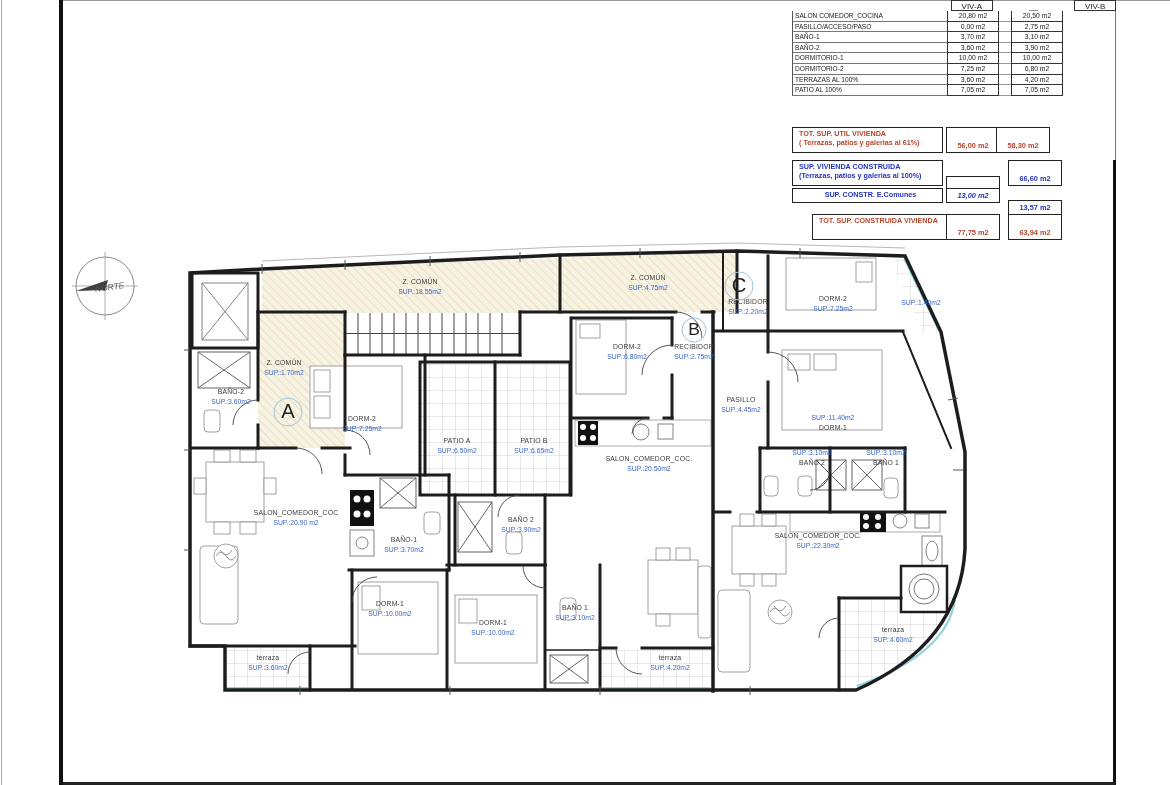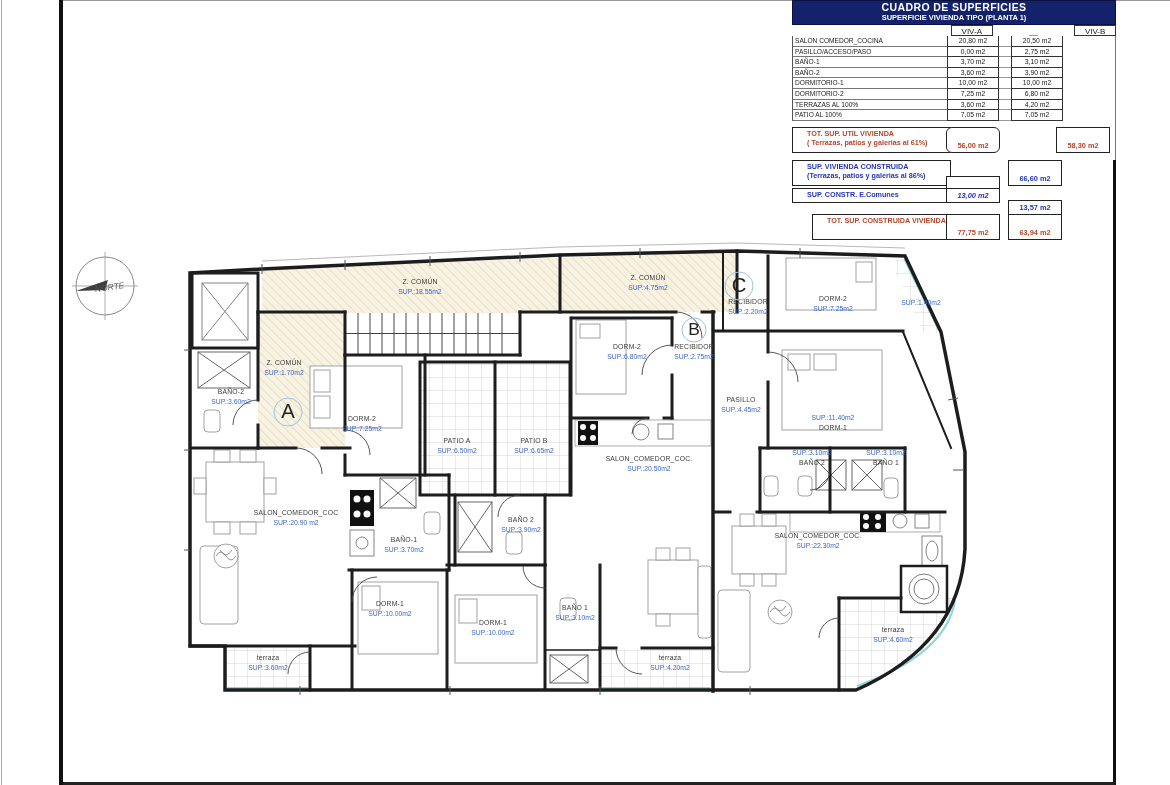"CUADRO DE SUPERFICIES" div.tbl-title { html: <div> <div>CUADRO DE SUPERFICIES</div> <div>SUPERFICIE VIVIENDA TIPO (PLANTA 1)</div> </div> -> none }
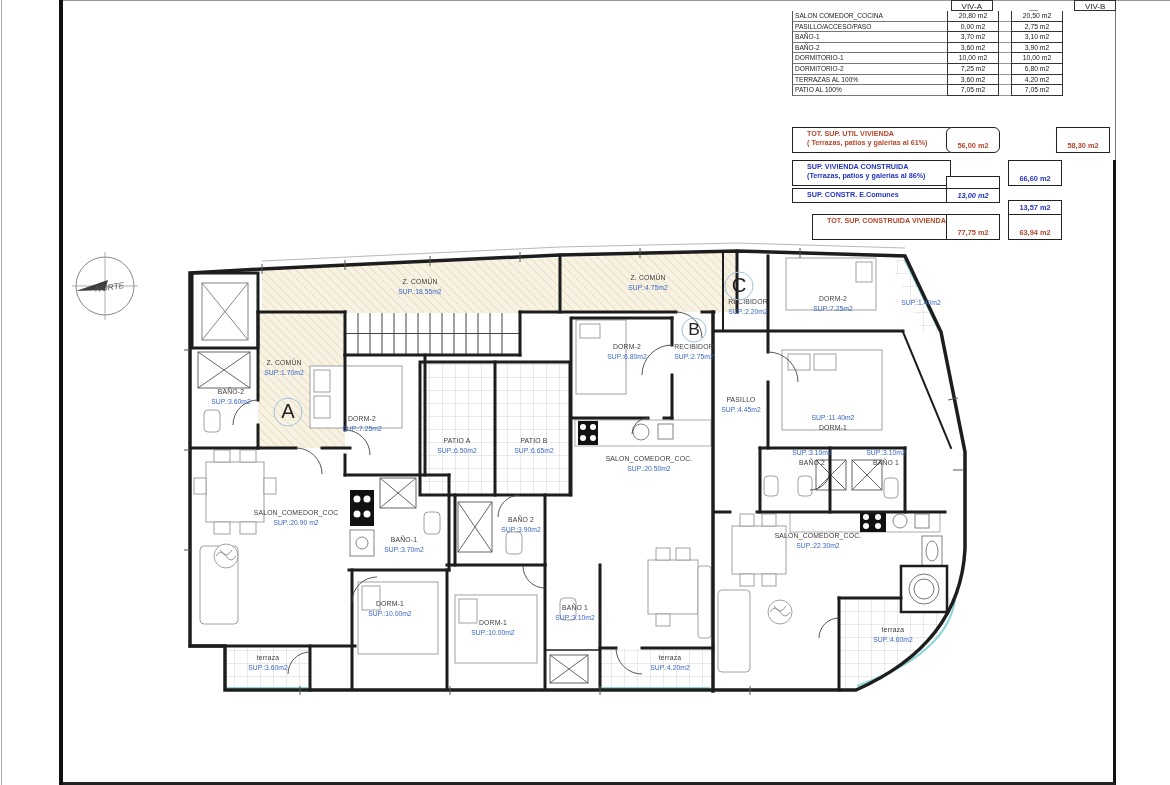"TOT. SUP. UTIL VIVIENDA" .tot-box { padding: 2px 0 0 14px -> 2px 0 0 6px }
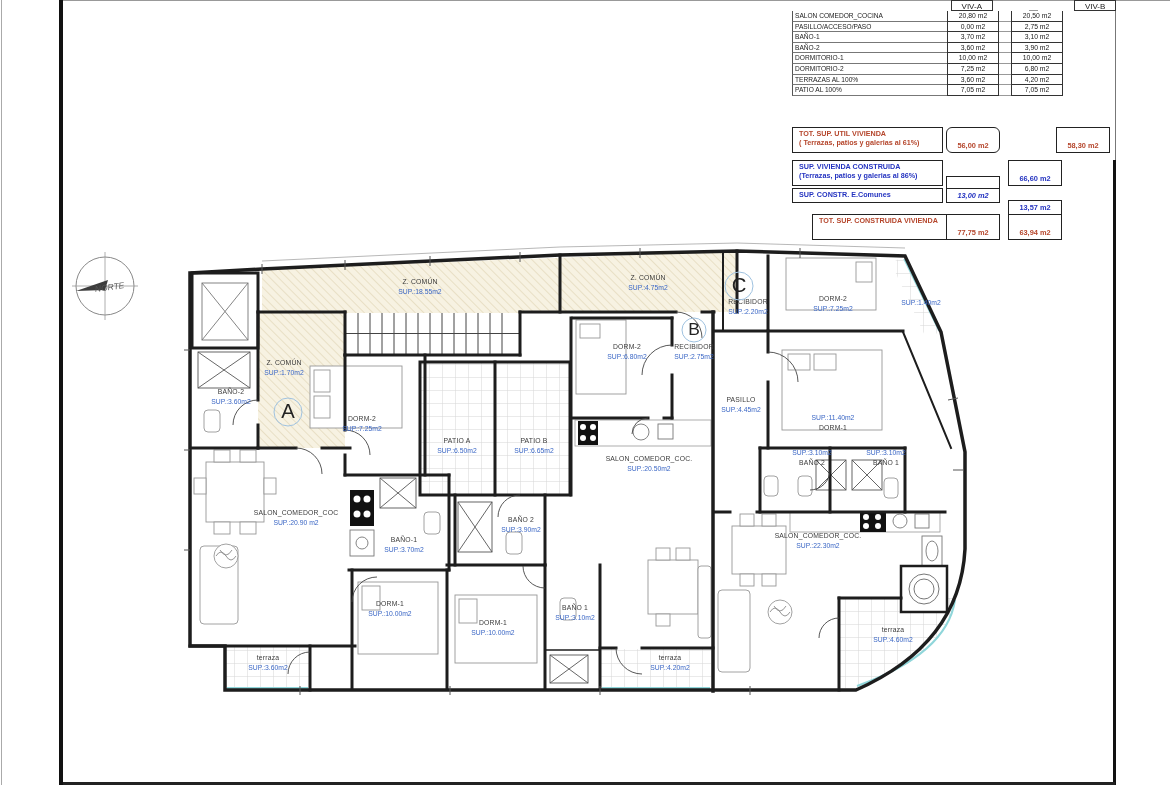"56,00 m2" div.tot-val { border-radius: 6px -> none }
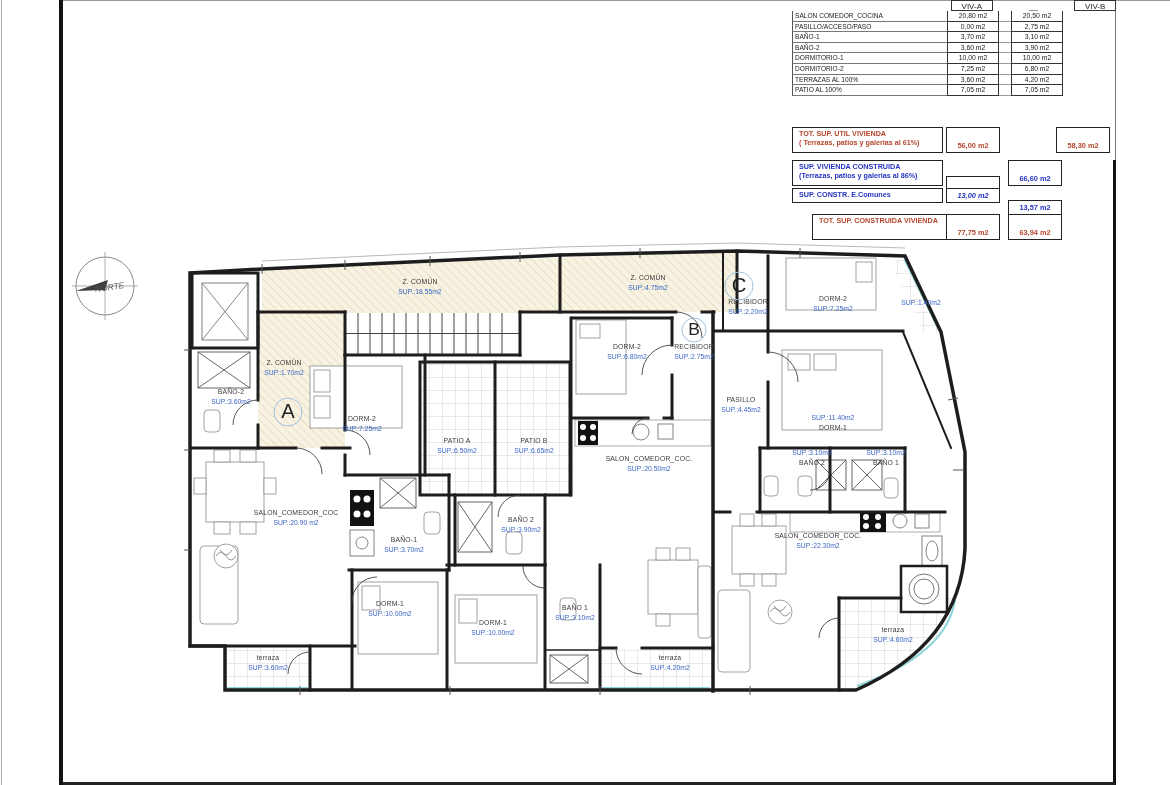"58,30 m2" div.tot-val { left: 1056px -> 996px }
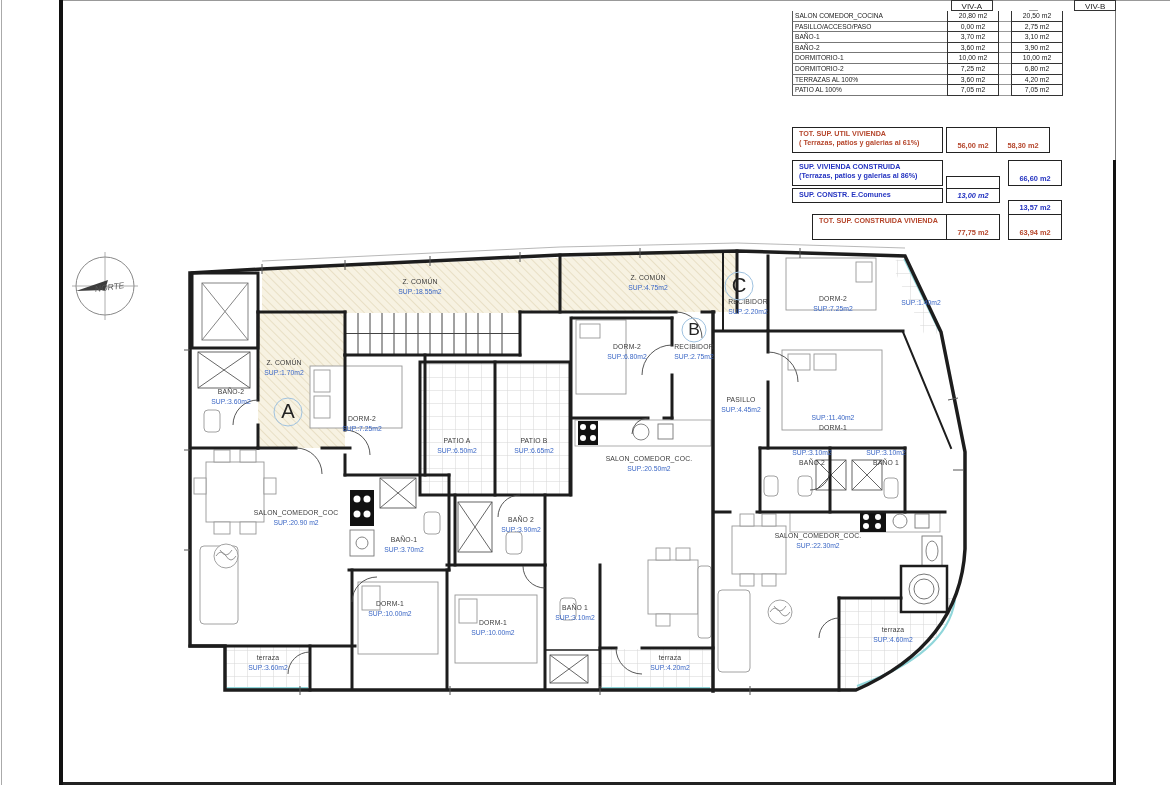"(Terrazas, patios y galerias al" div { text: 86% -> 100% }
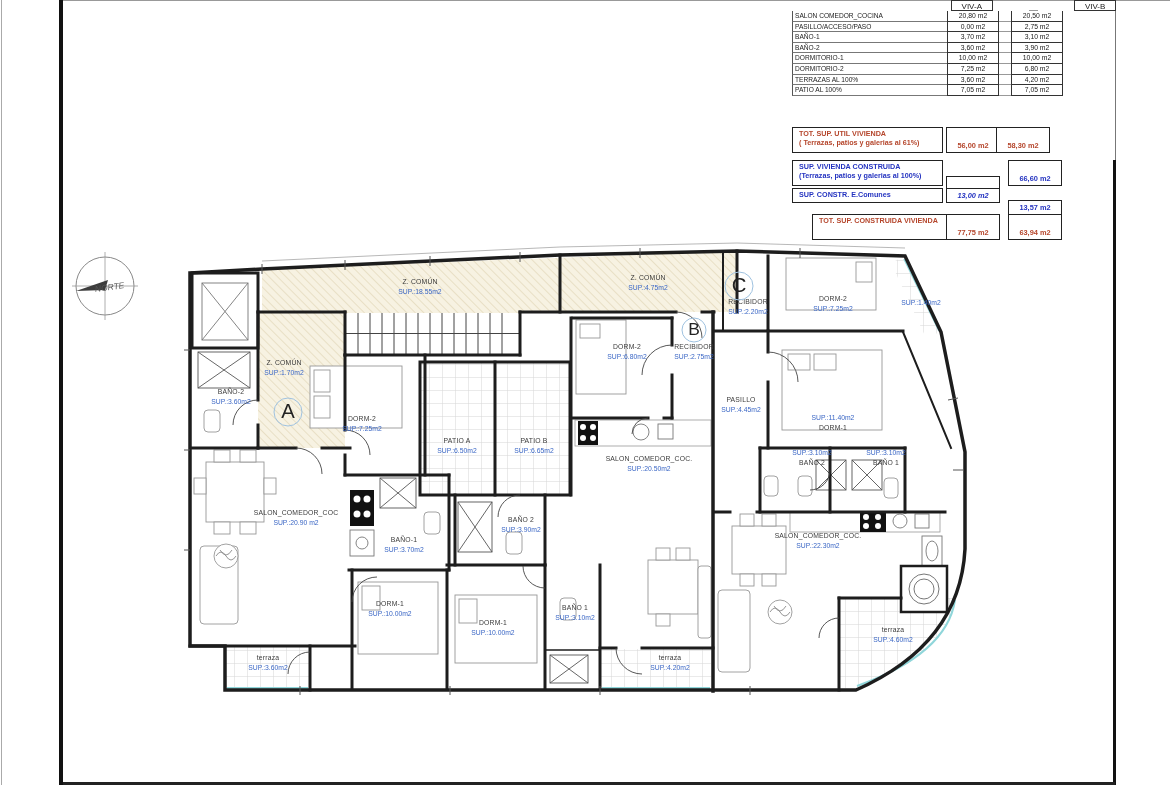"SUP. CONSTR. E.Comunes" div.tot-box { text-align: none -> center }
